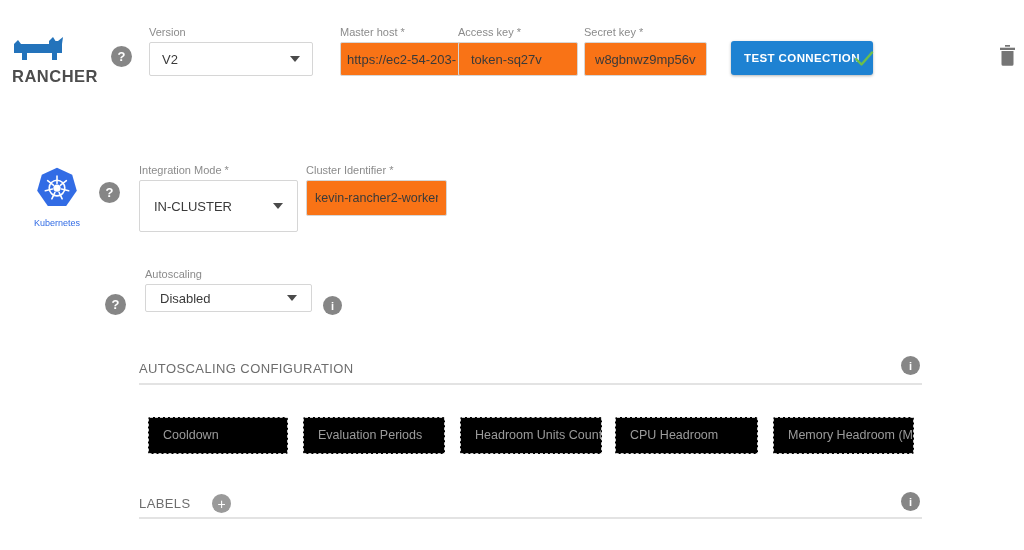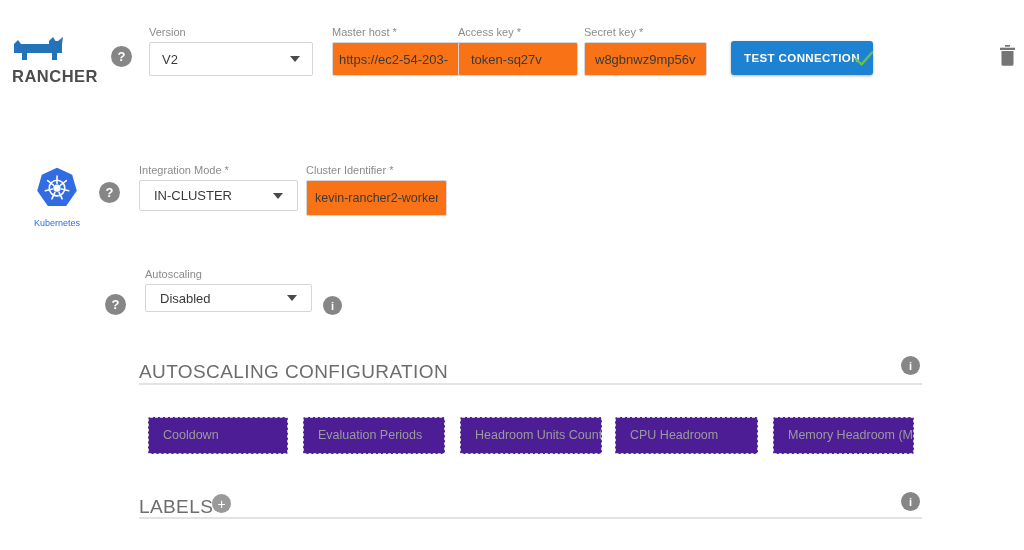"Master host *" div.field { left: 332px -> 340px }
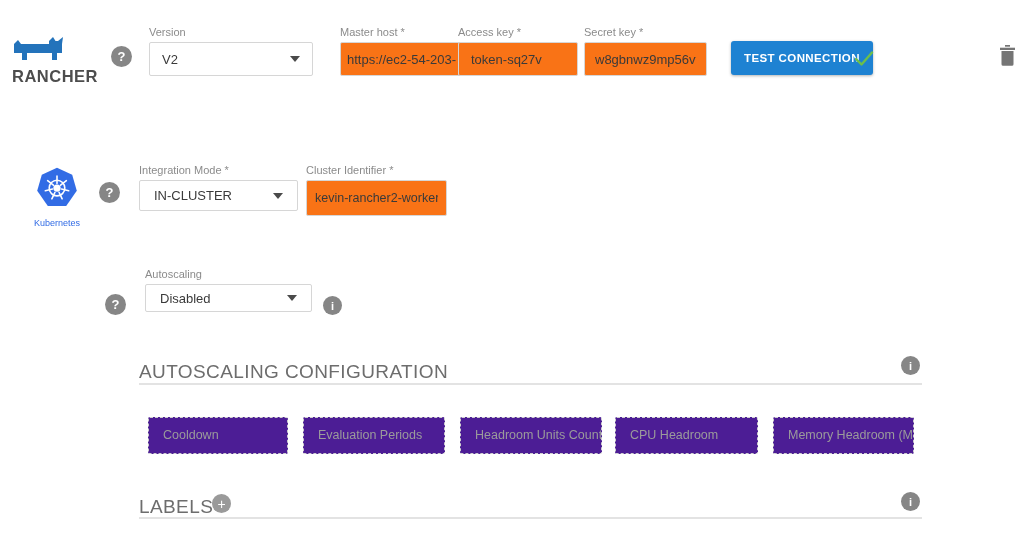"IN-CLUSTER" div.field-box { height: 31px -> 52px }
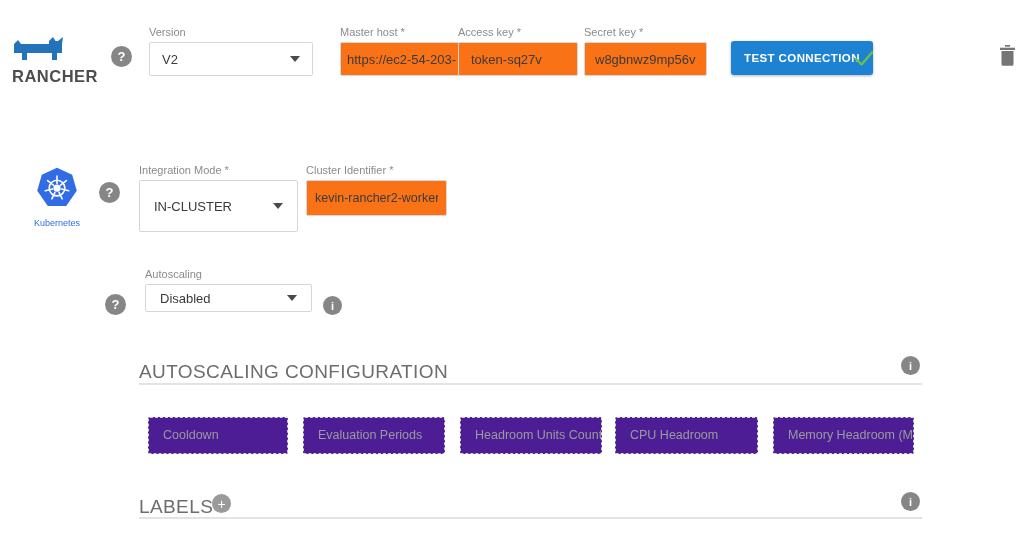"AUTOSCALING CONFIGURATION" .section-title { font-size: 19px -> 13px }
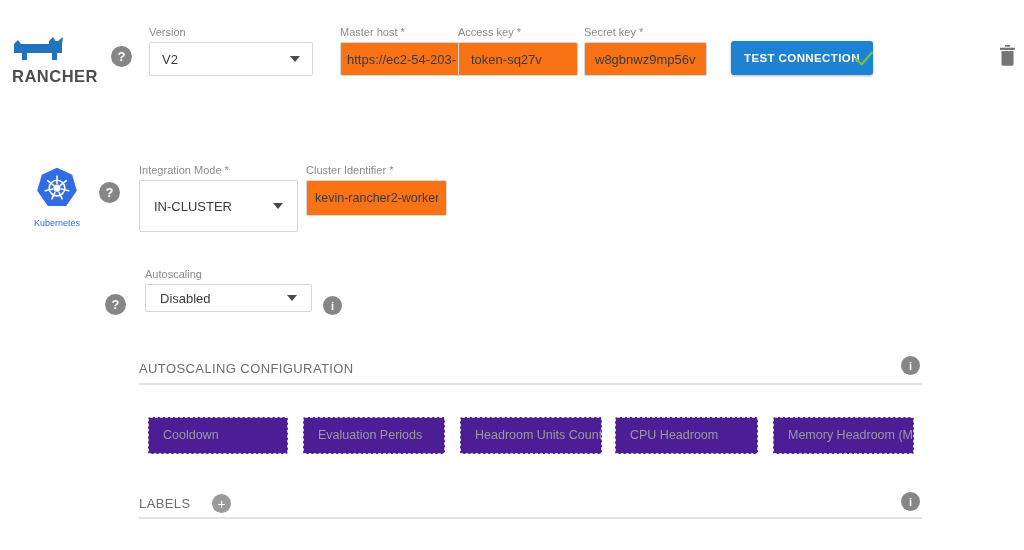"Cooldown" .dashed-box { background: #4c1d95 -> #000000 }
